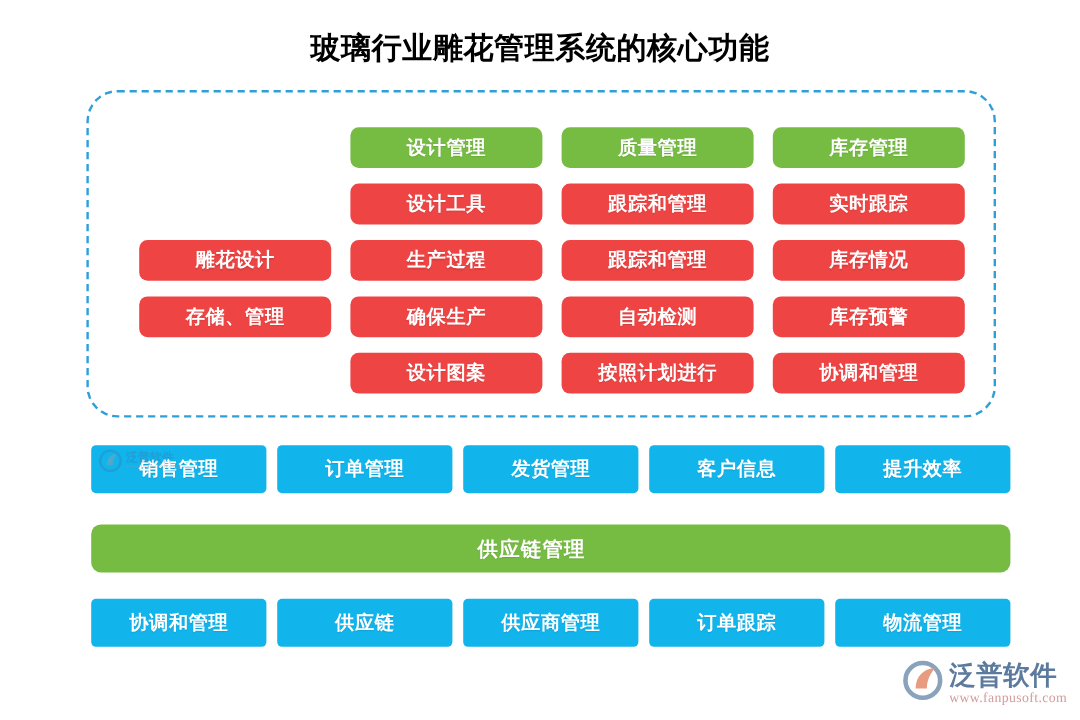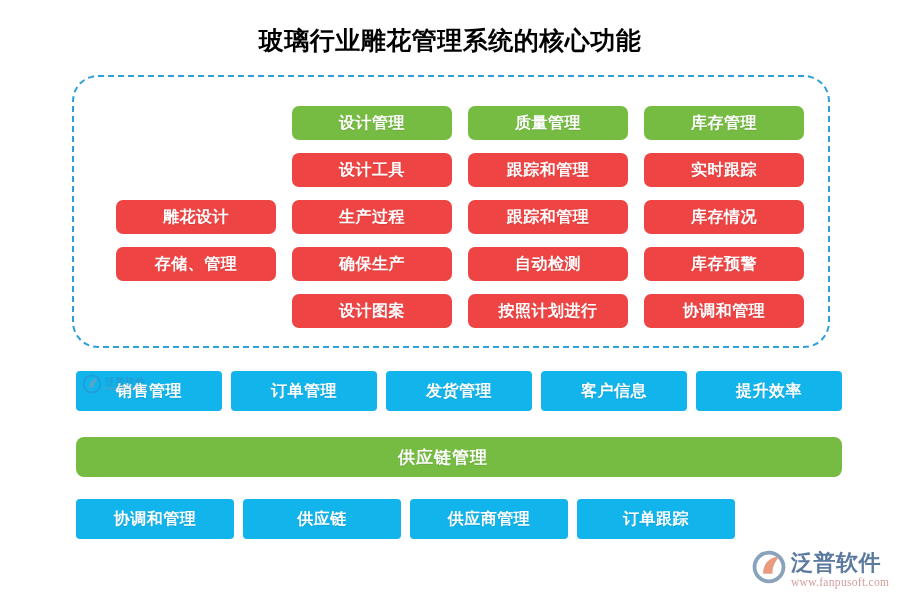"物流管理" div.pill5 { html: none -> <div>物流管理</div> }
